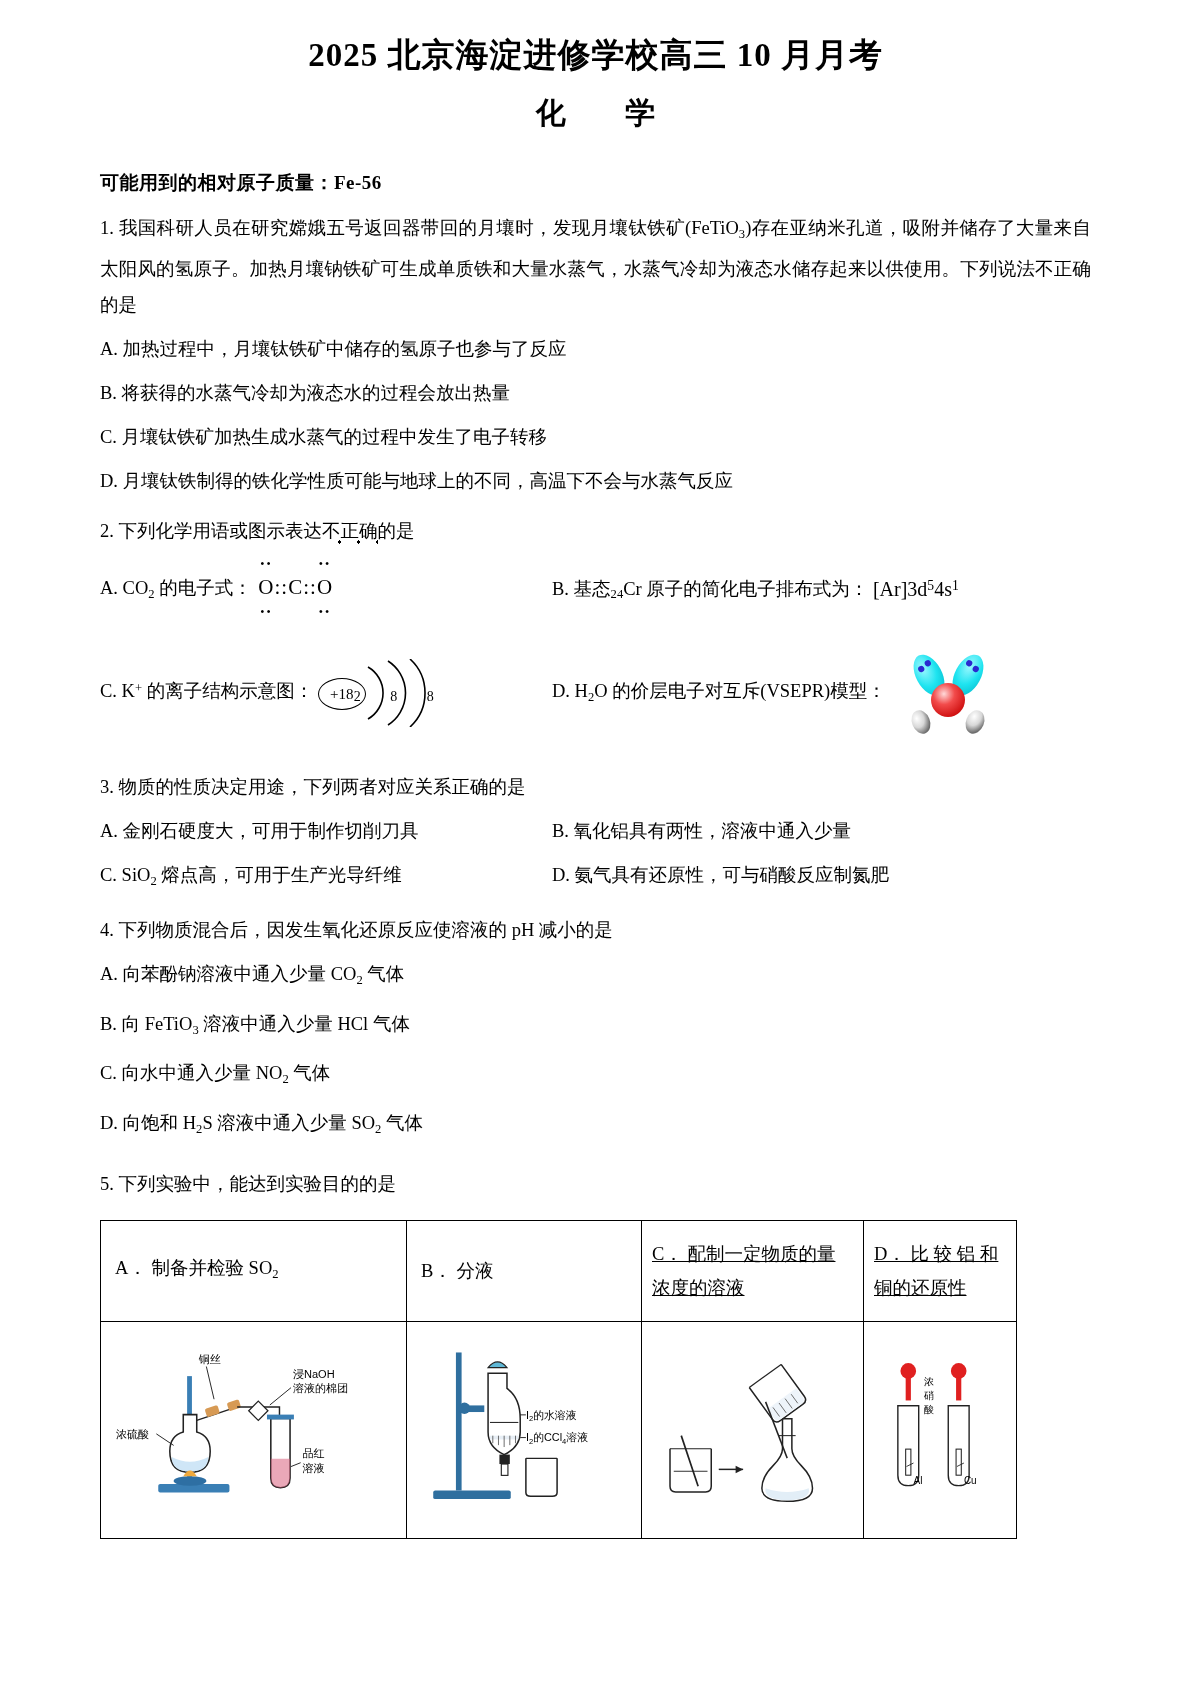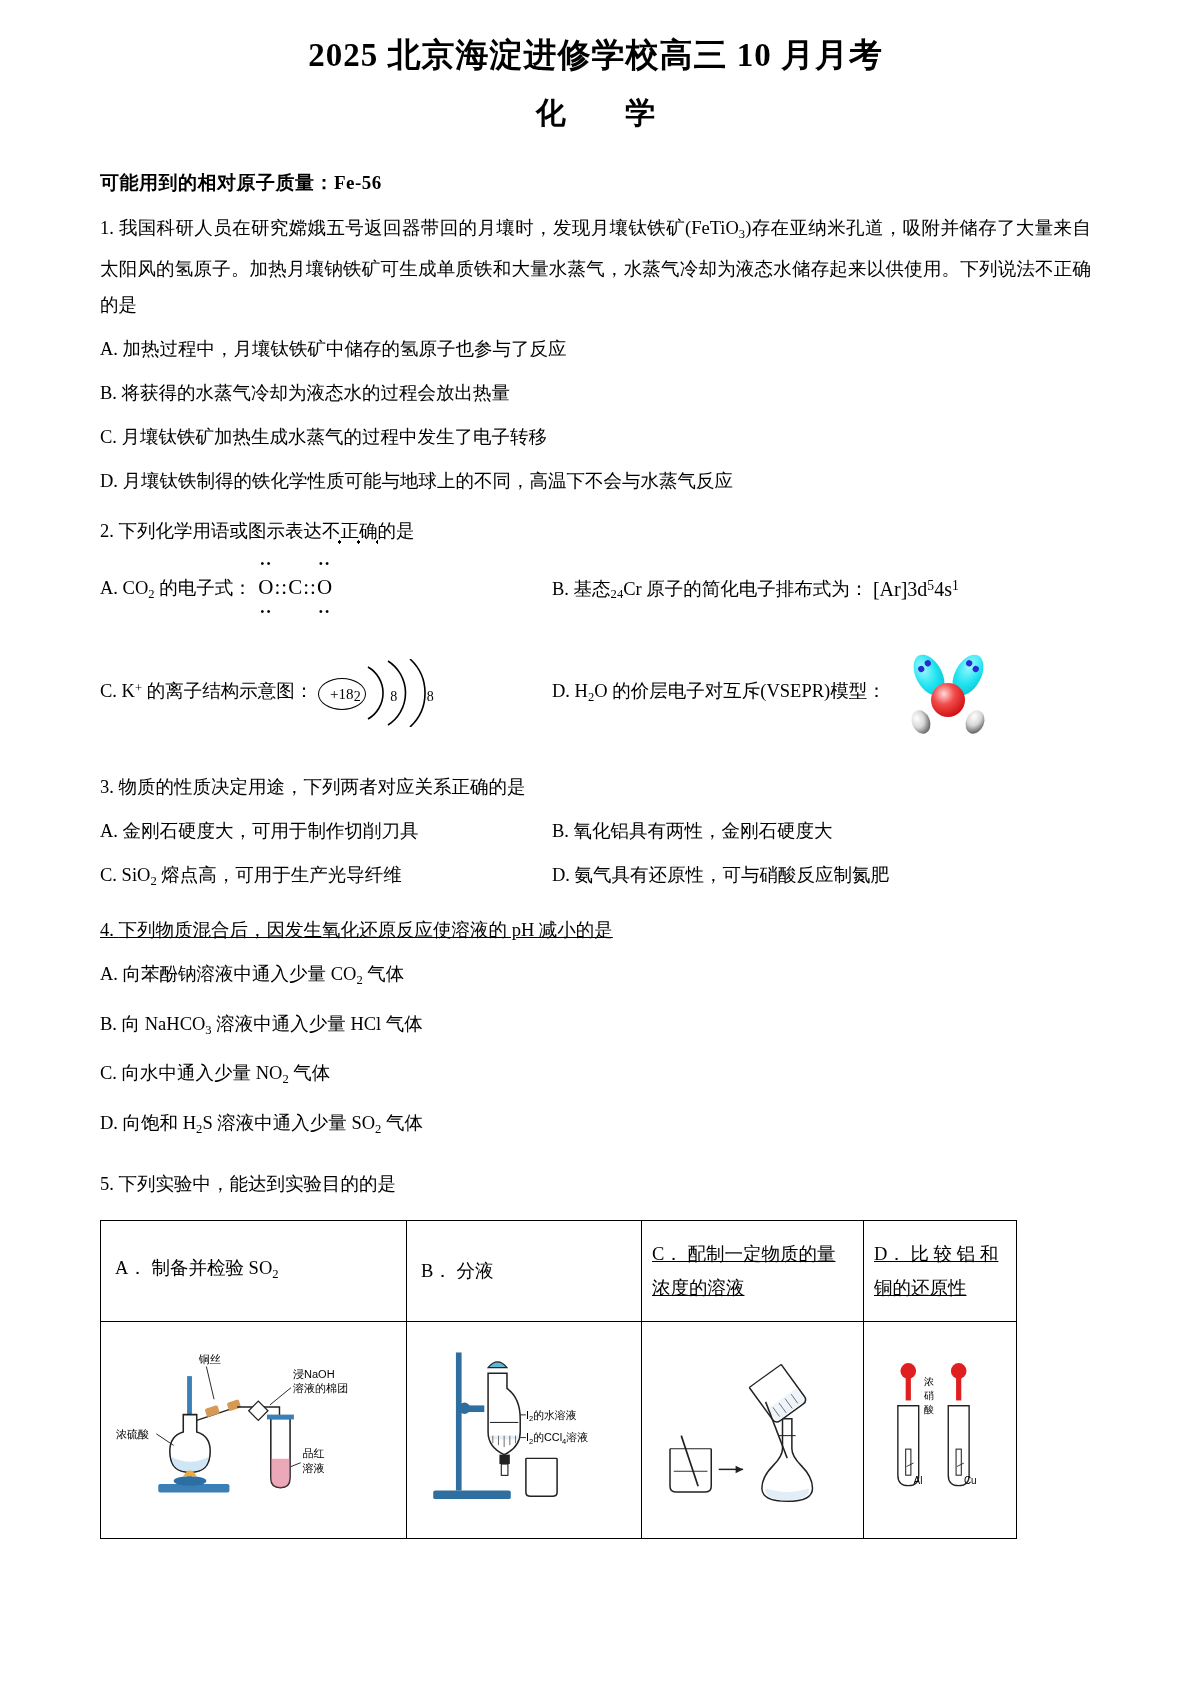"B. 氧化铝具有两性，金刚石硬度大" div { text: 金刚石硬度大 -> 溶液中通入少量 }
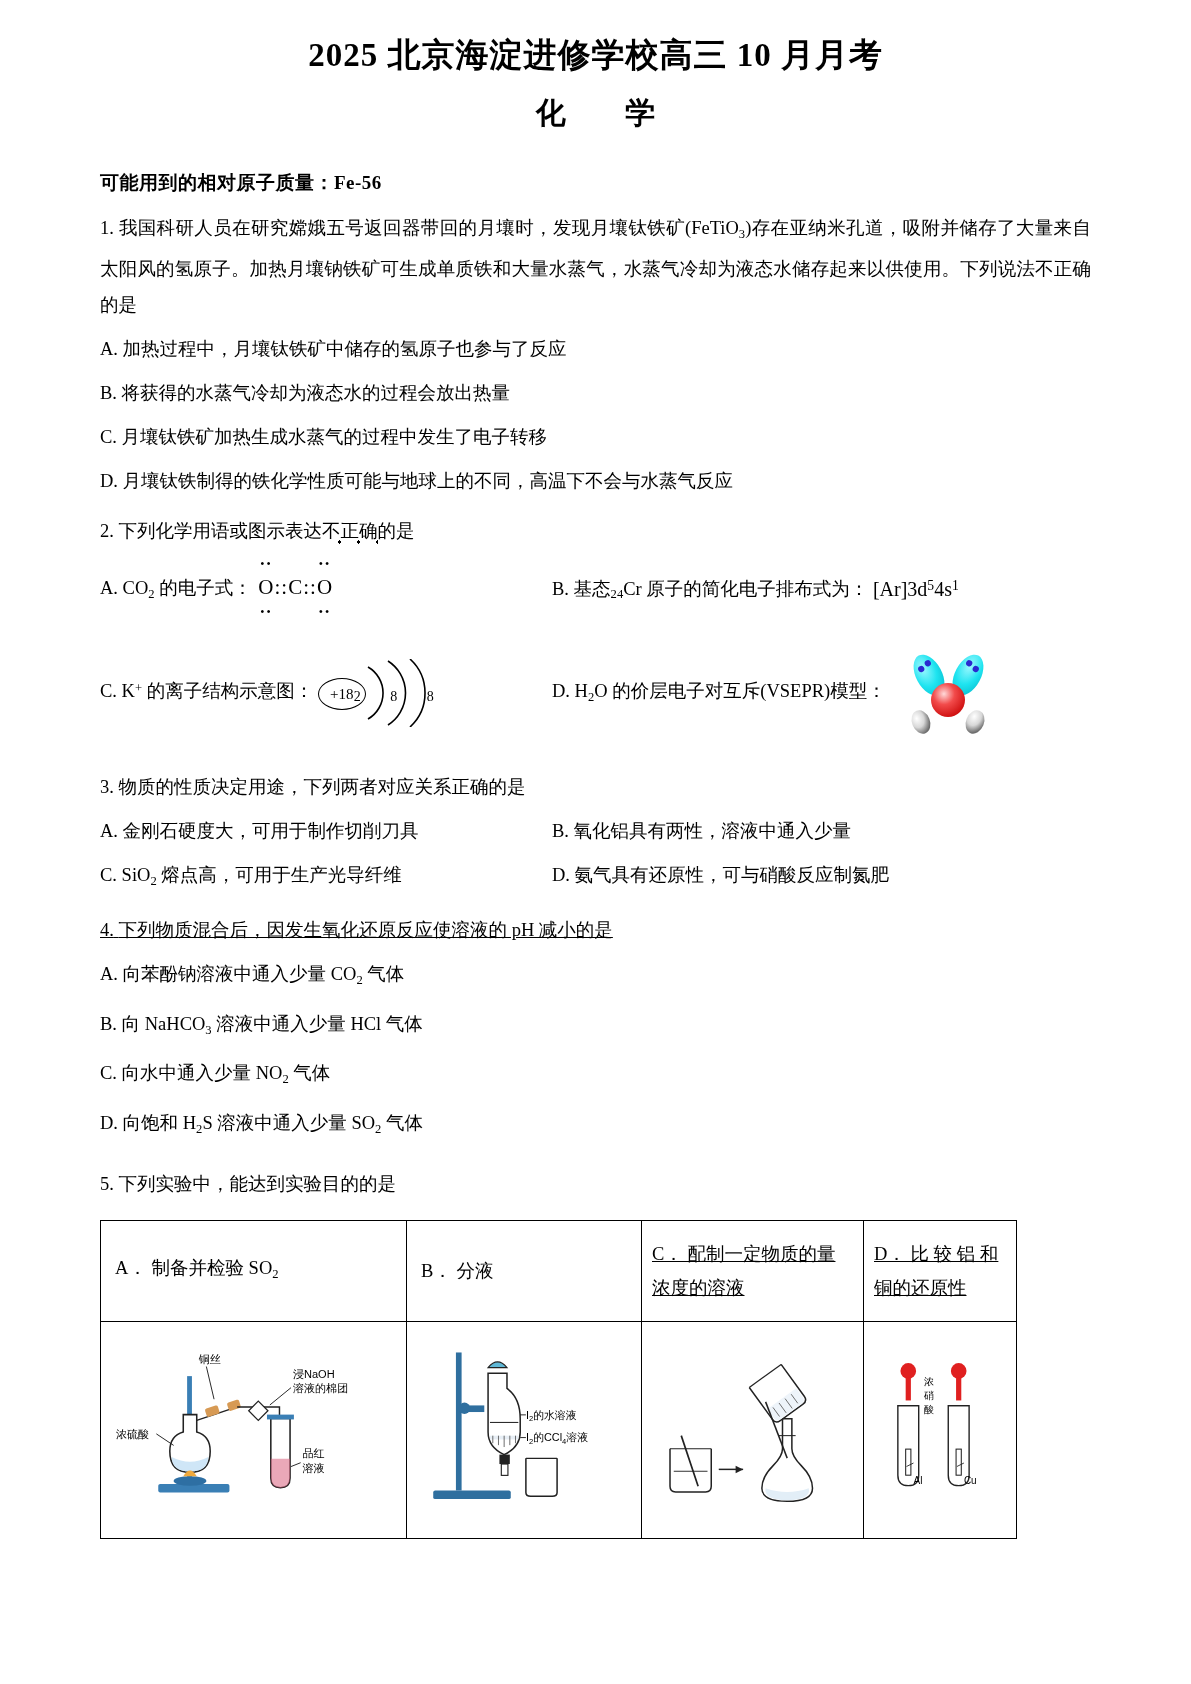"4. 下列物质混合后，因发生氧化还原反应使溶液的 pH 减小的是" div.q { text-decoration: underline -> none }
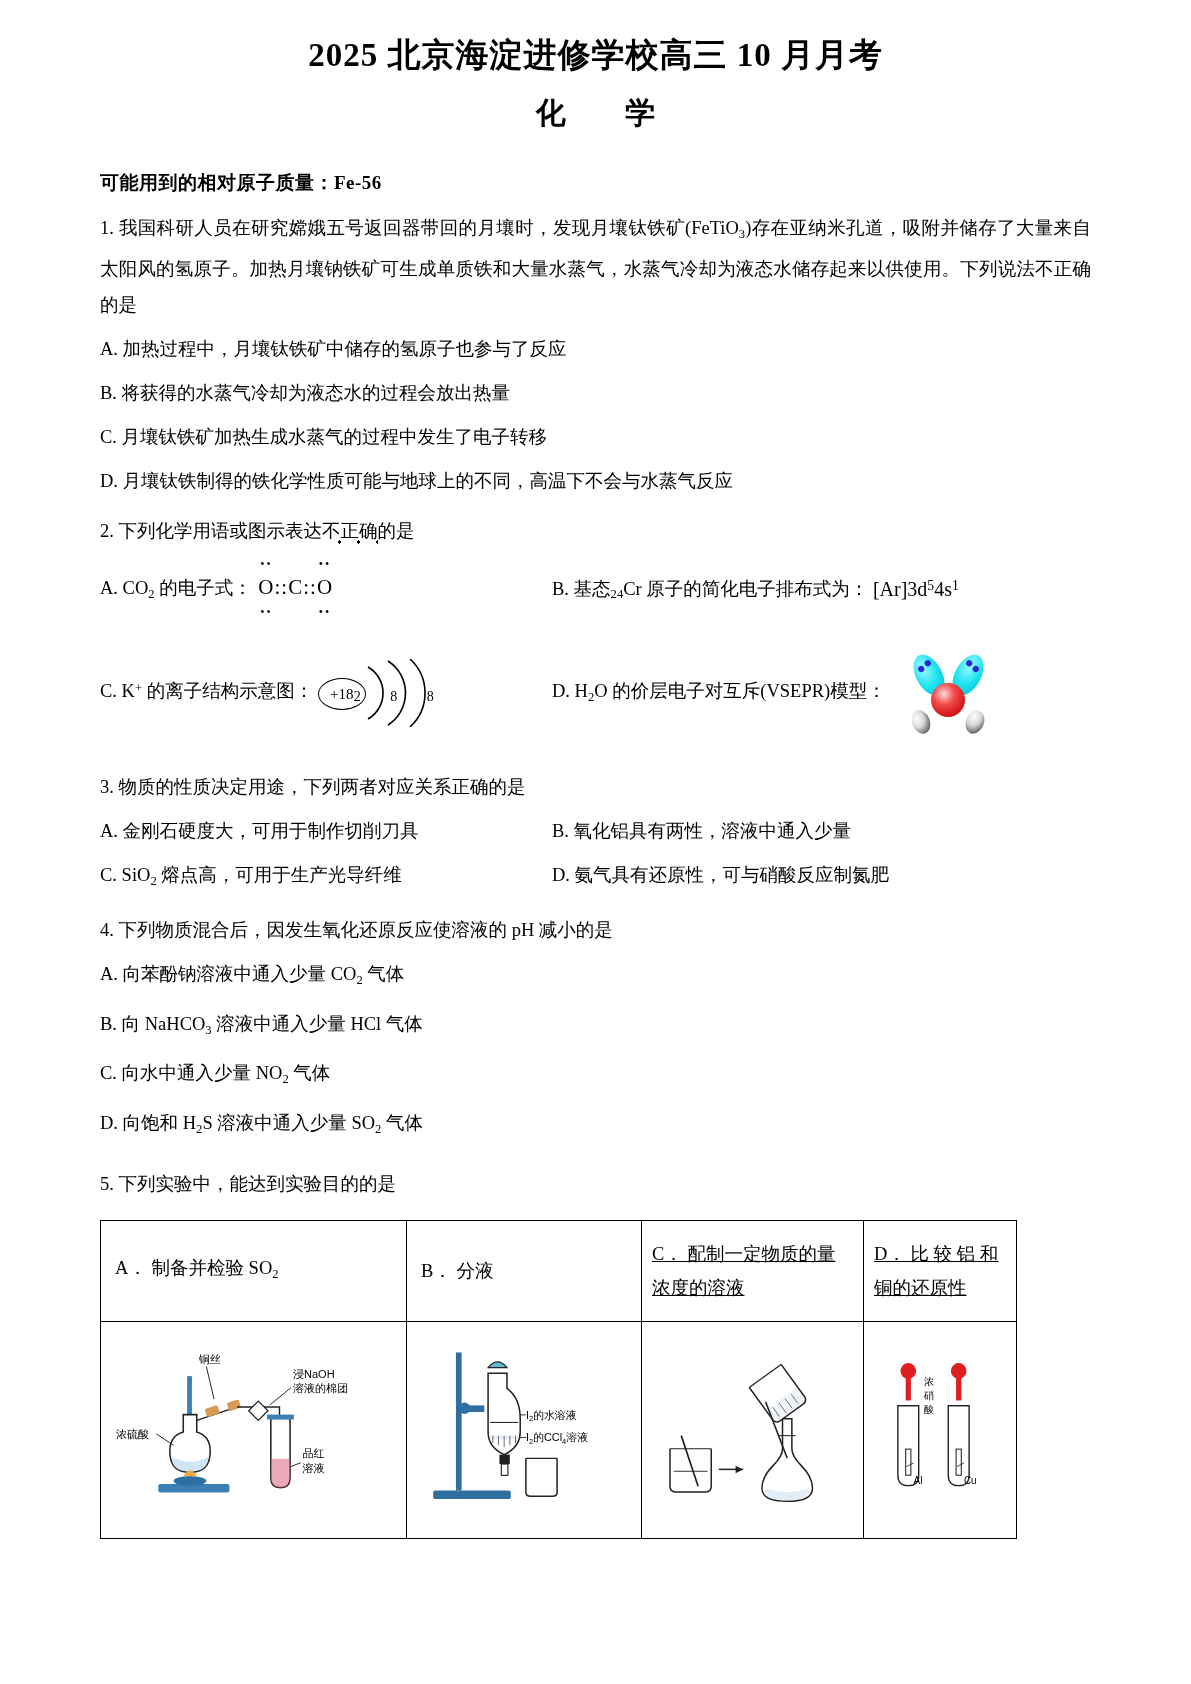"B. 向 NaHCO" span { text: NaHCO -> FeTiO }
